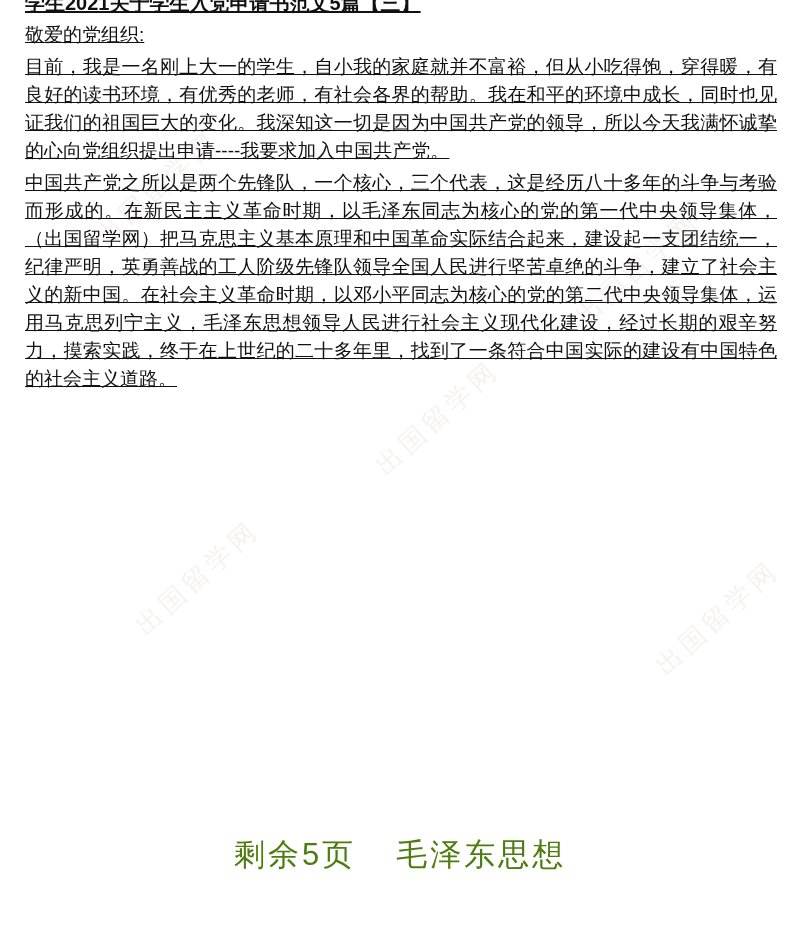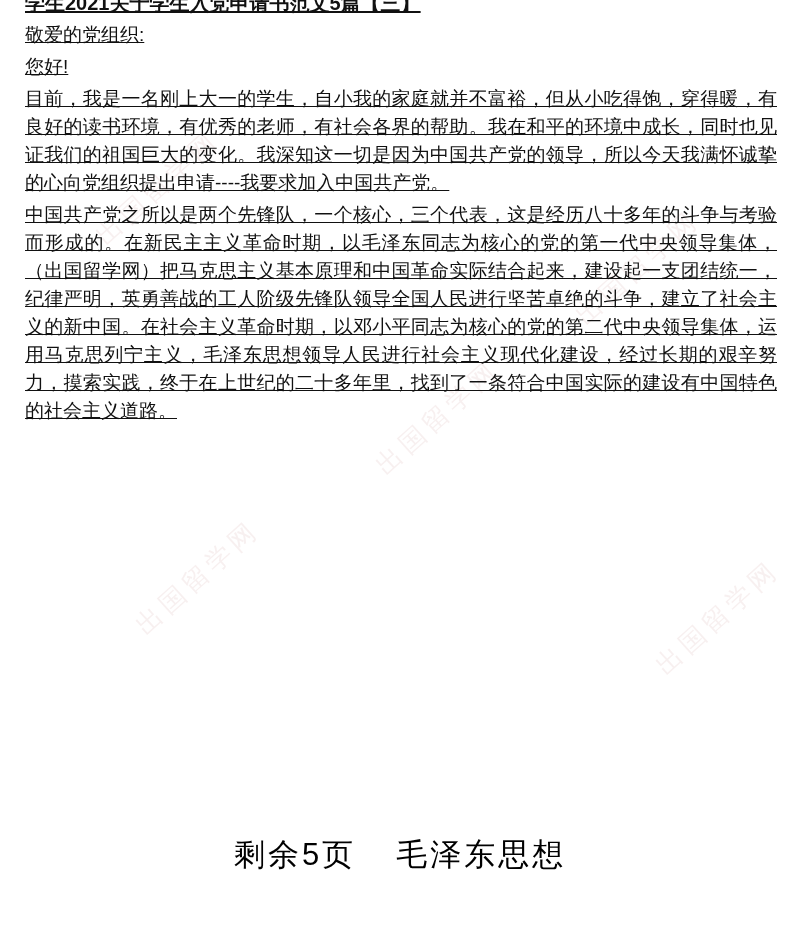"您好!" p { html: <p>您好!</p> -> none }
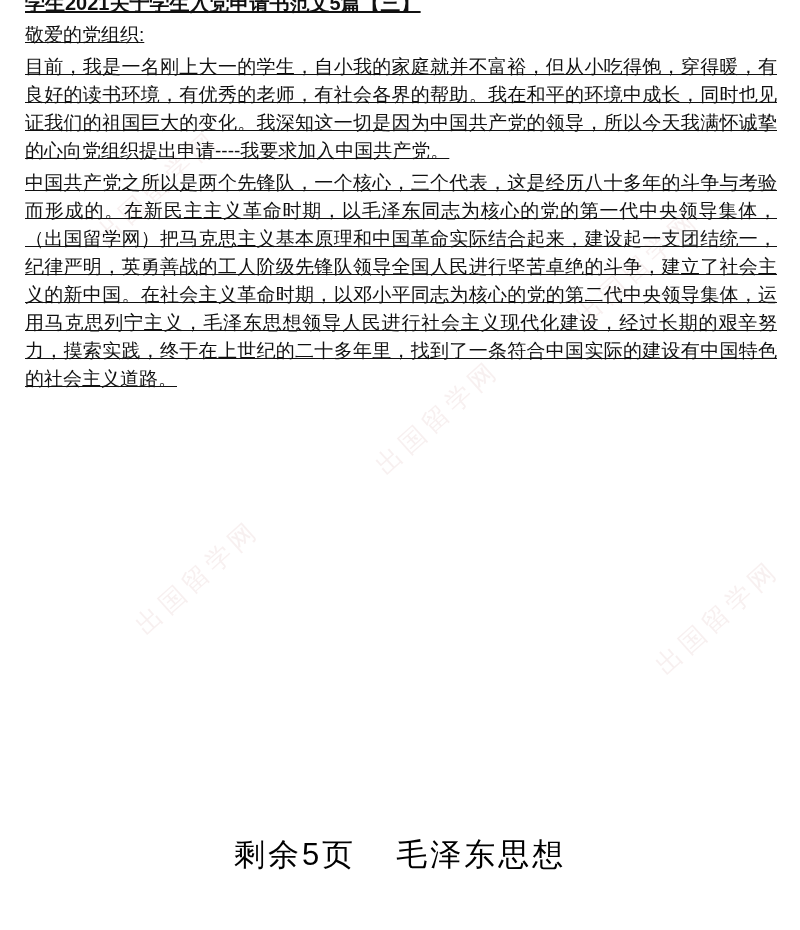"剩余5页" .footer { color: #000000 -> #4d7c0f }
